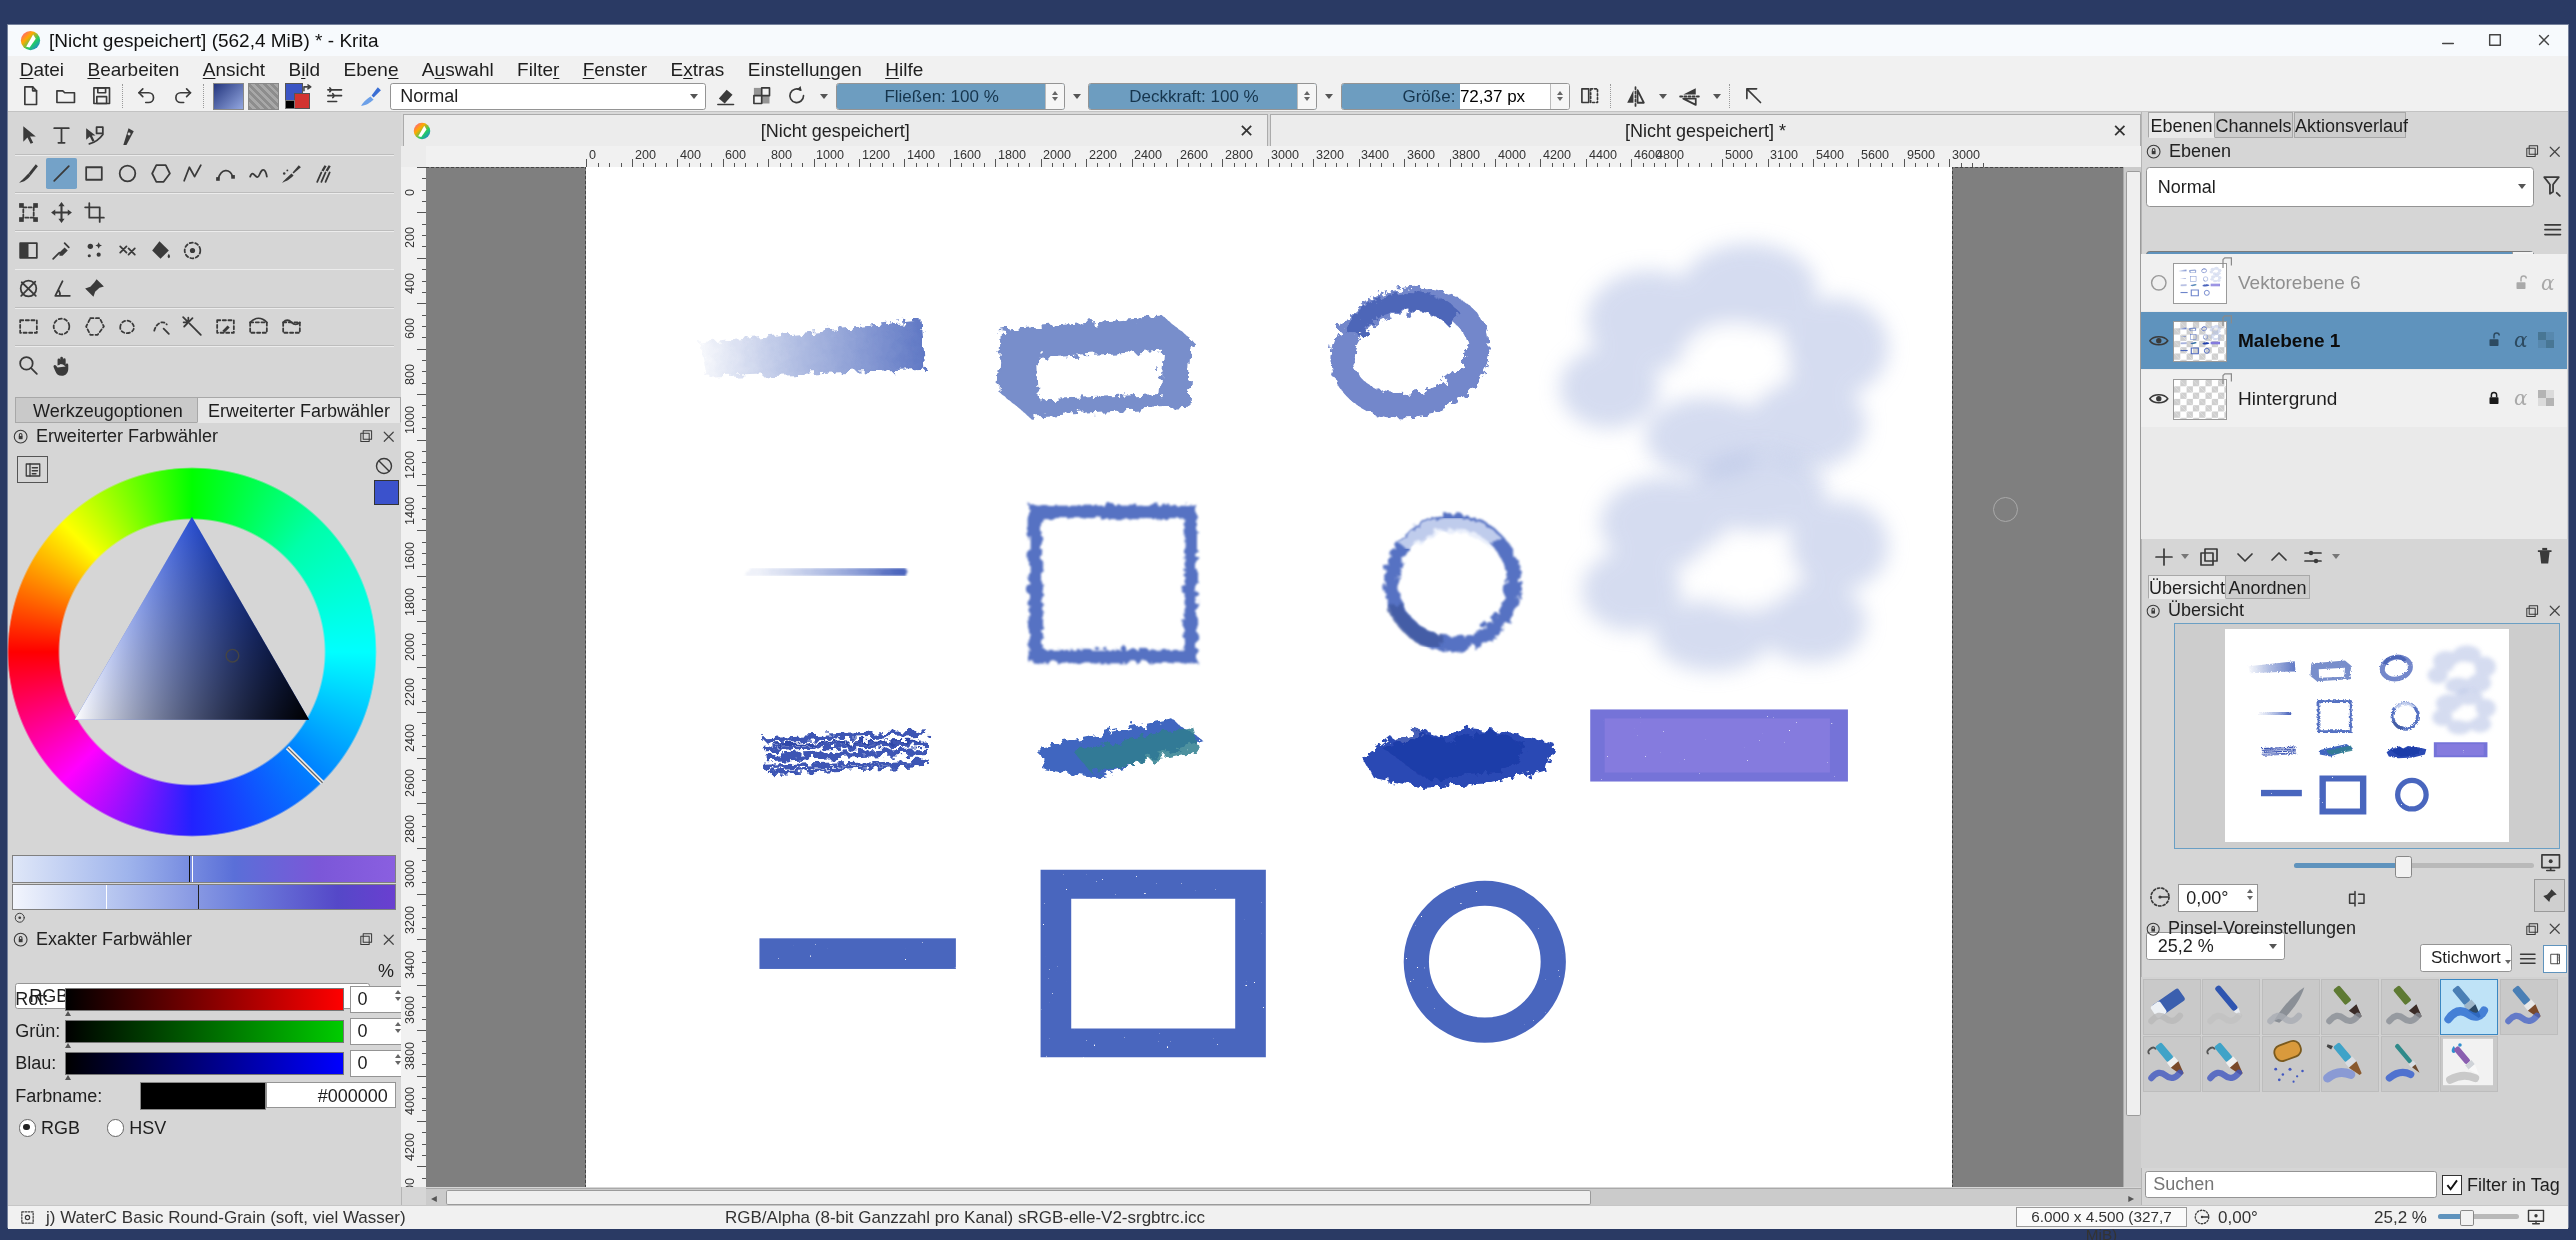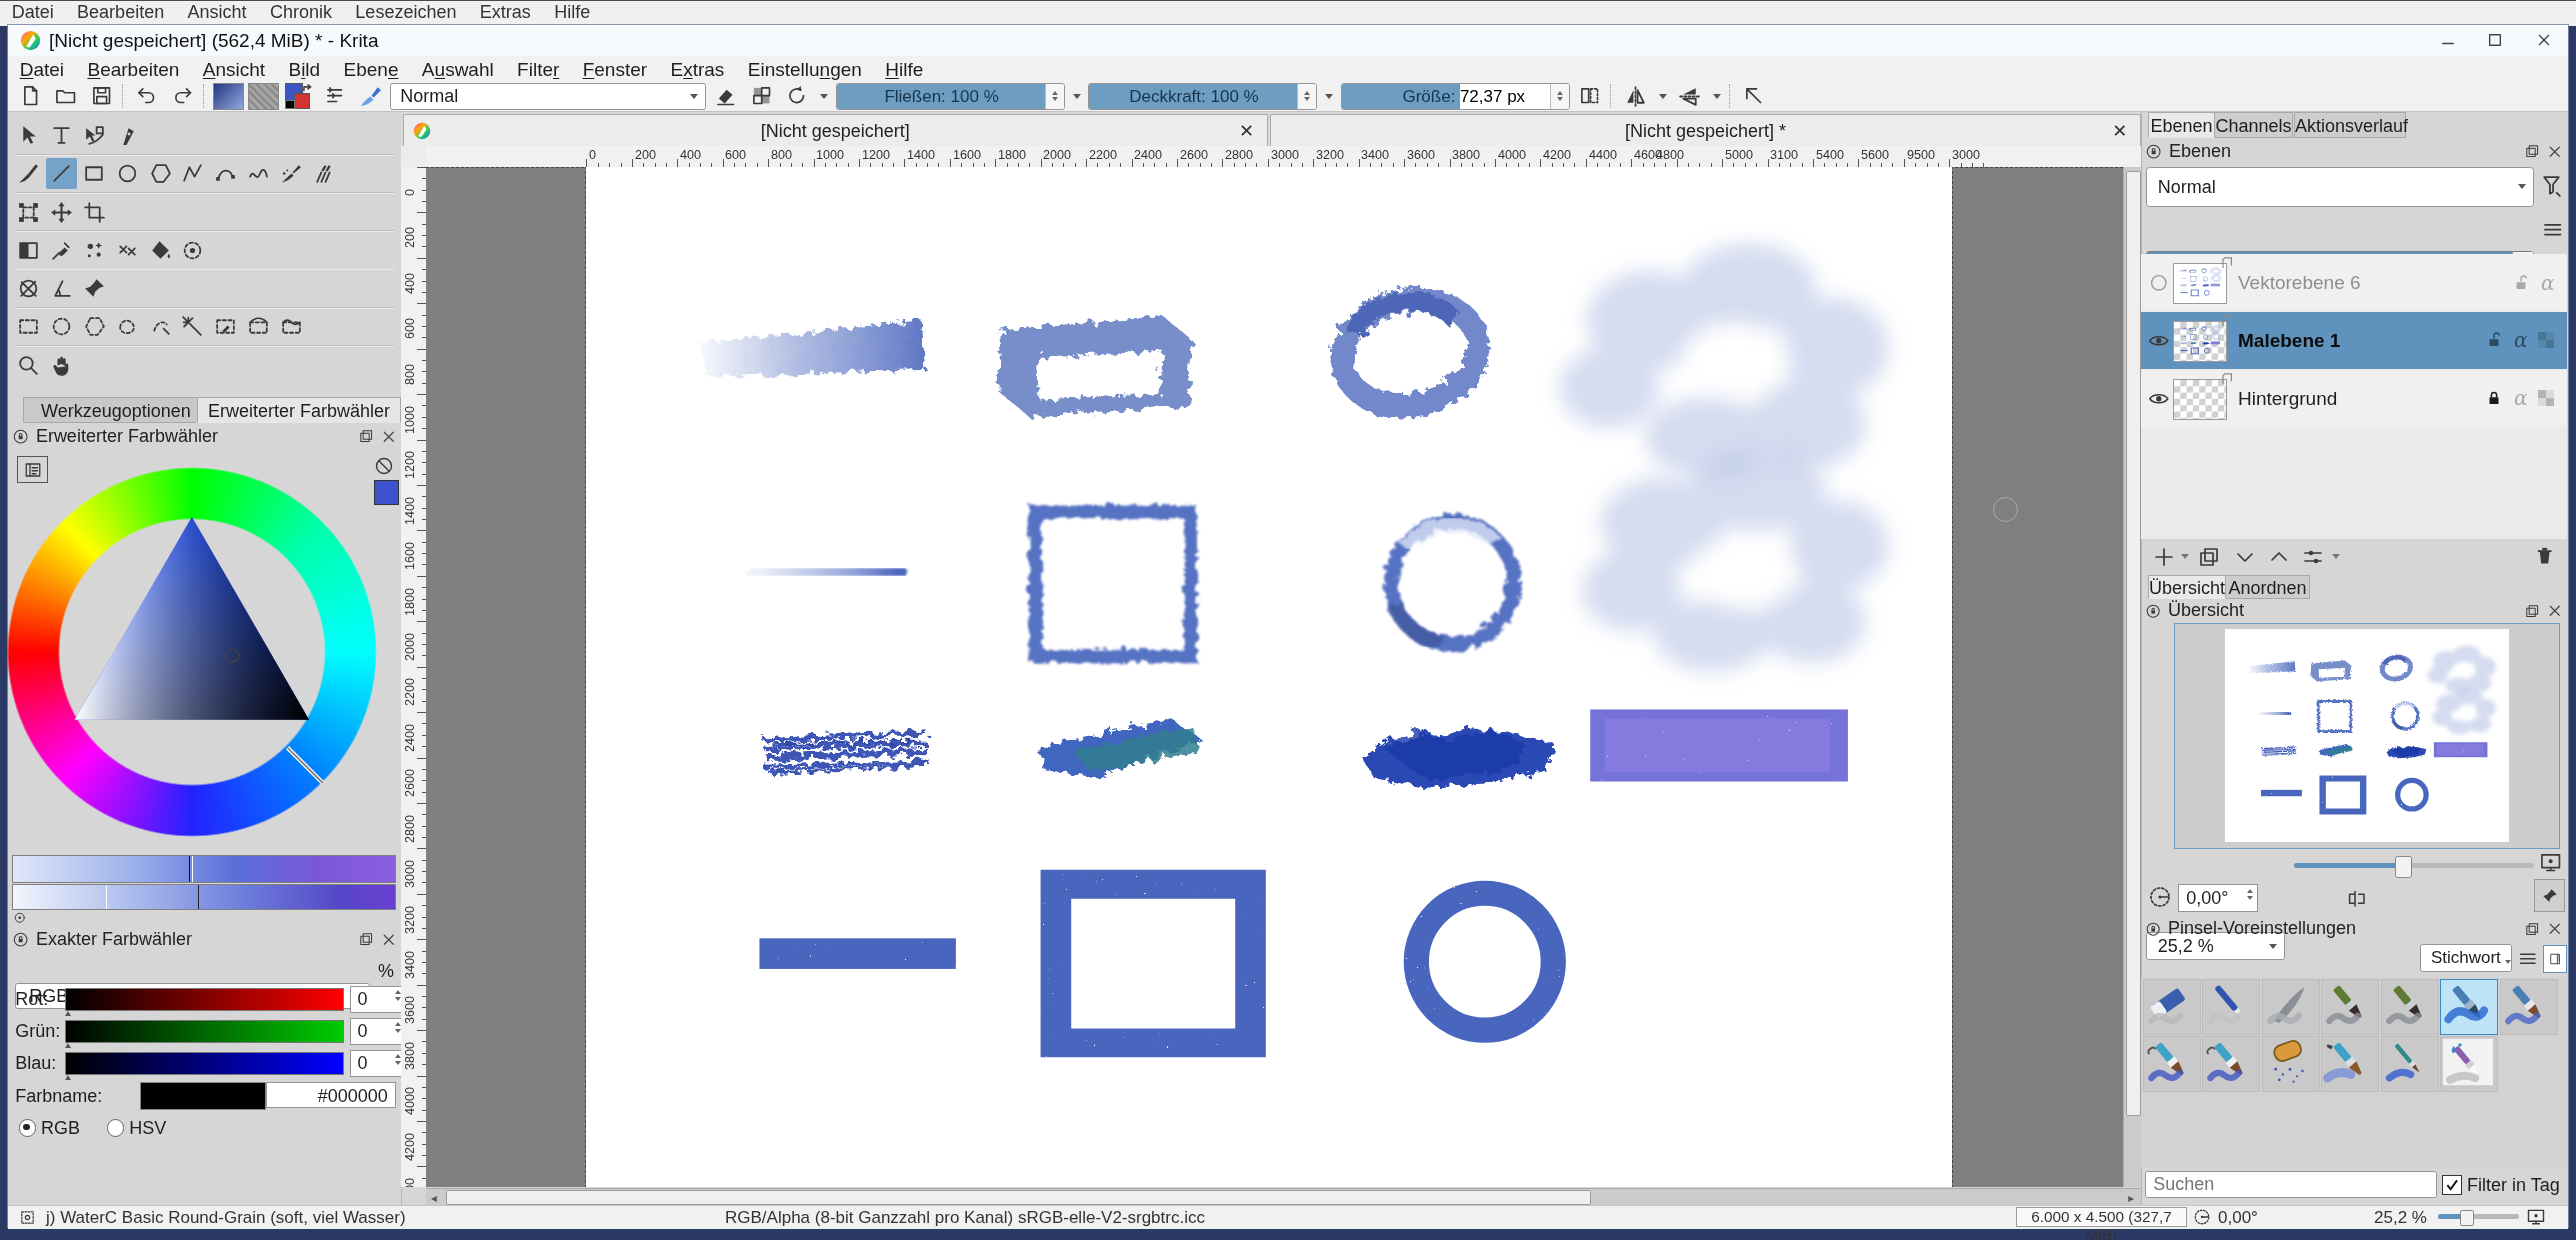"Datei Bearbeiten Ansicht Chronik" div.abs { html: <div><span>Datei</span><span>Bearbeiten</span><span>Ansicht</span><span>Chronik</span><span>Lesezeichen</span><span>Extras</span><span>Hilfe</span></div> -> none }
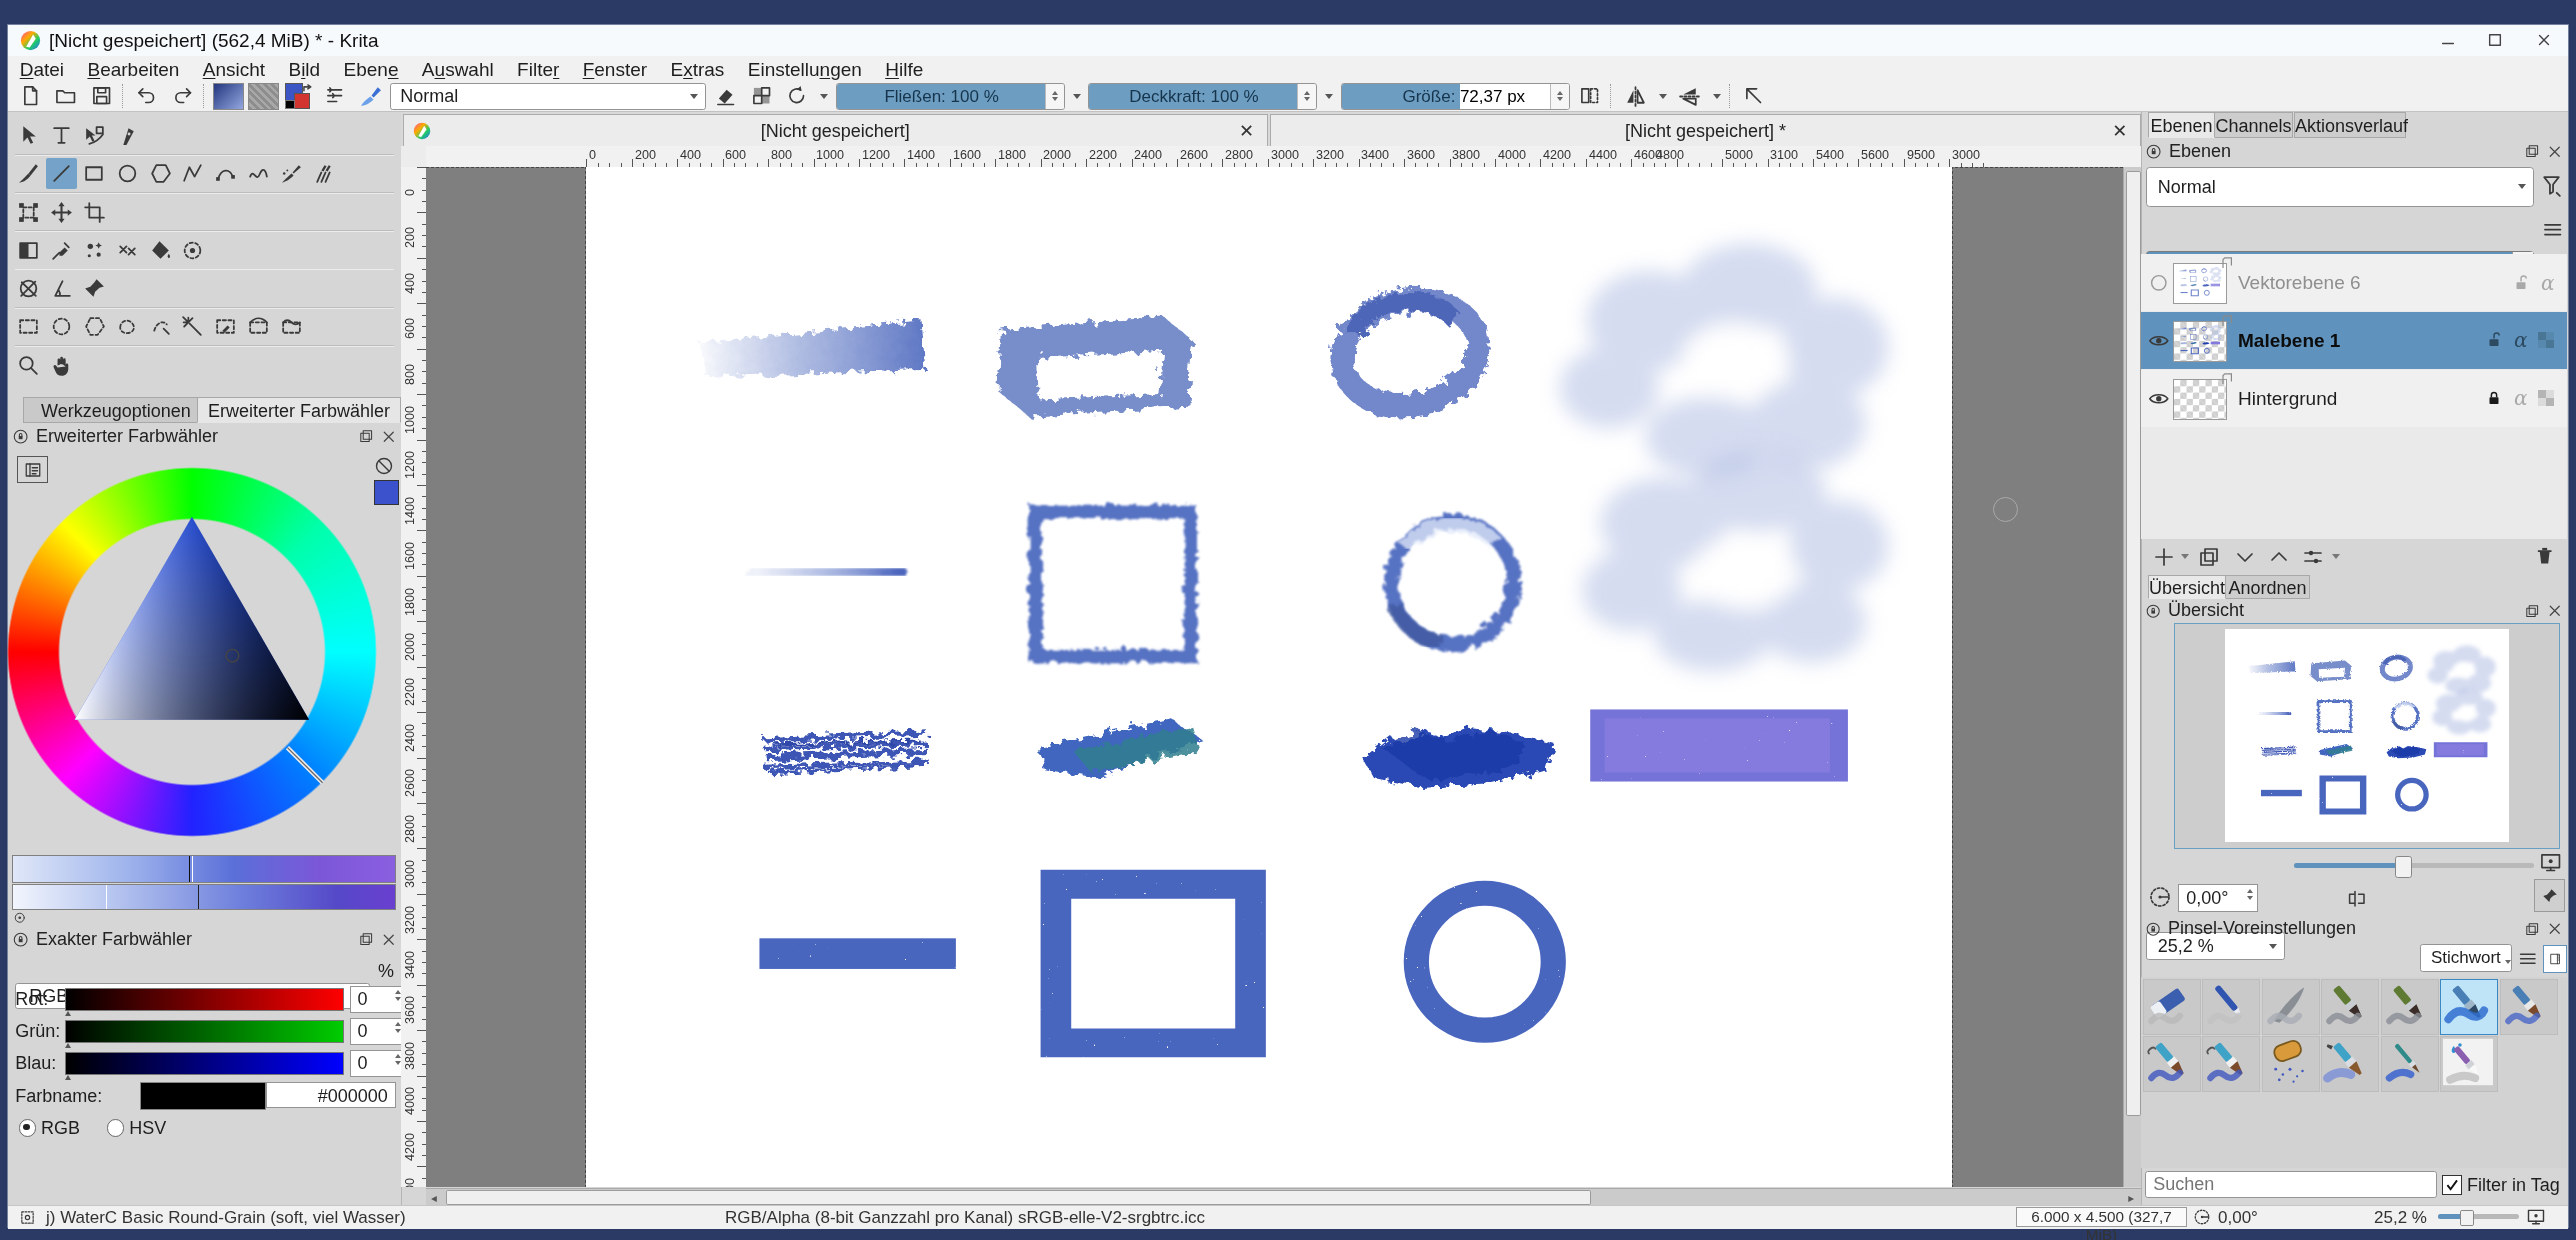"Werkzeugoptionen" div.abs { left: 15px -> 7px }
